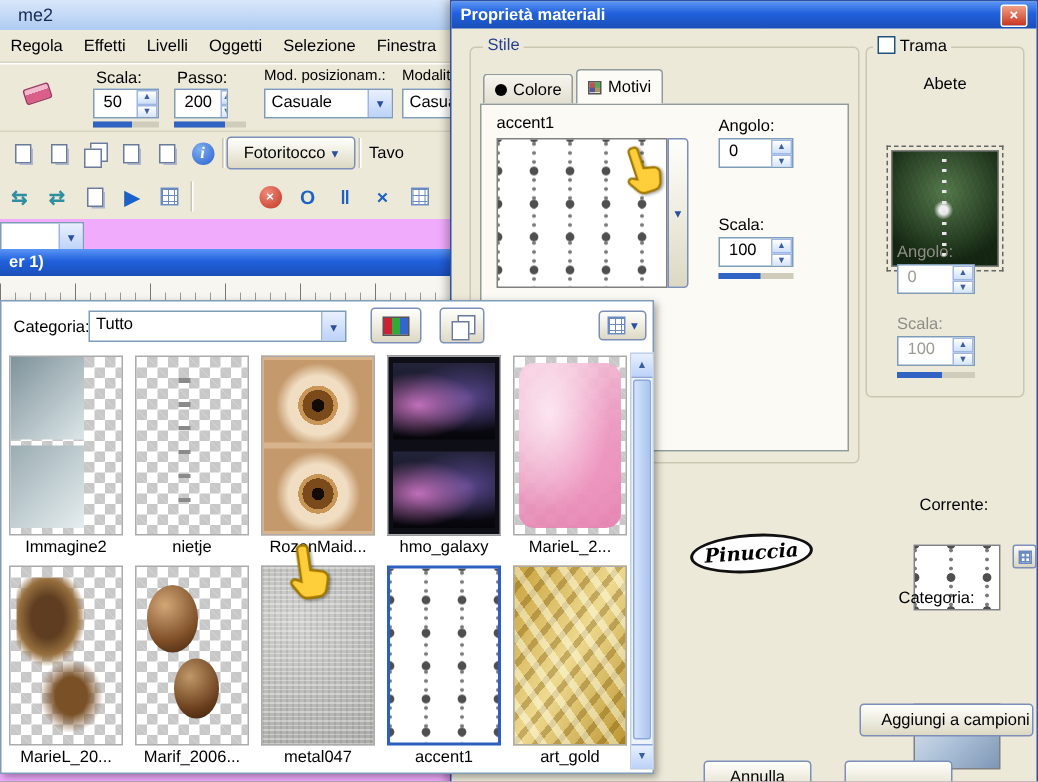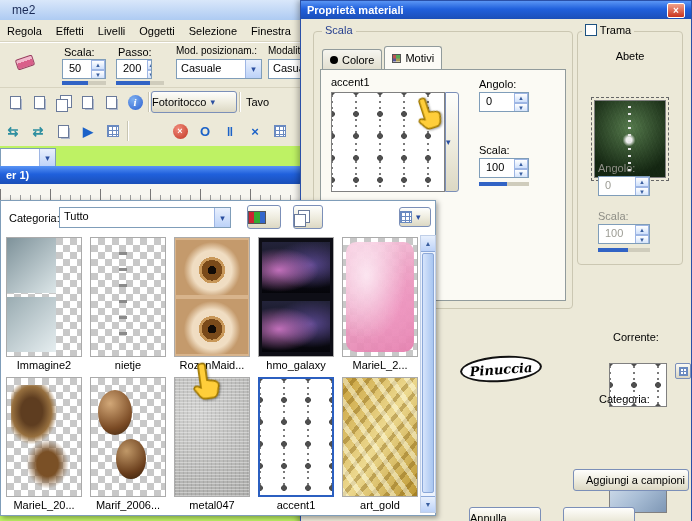"me2" #screen { background: #bef264 -> #f0abfc }
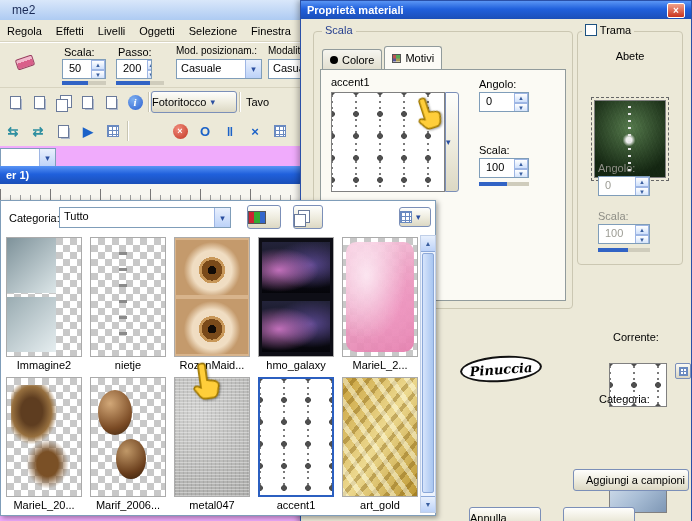"Scala" span.grp-label { text: Scala -> Stile }
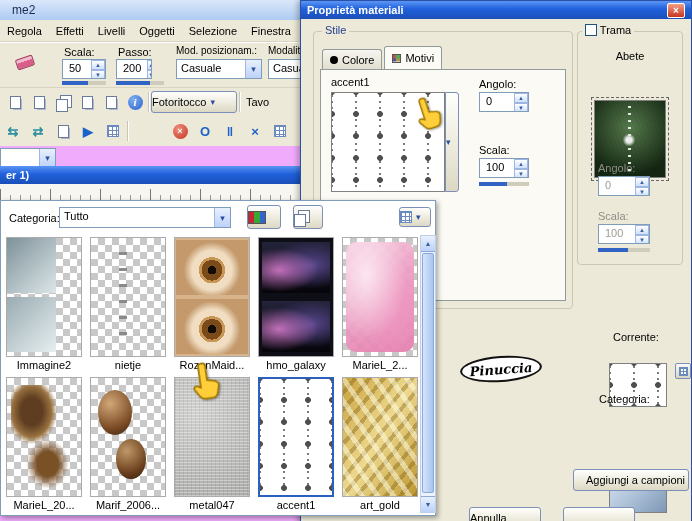"Fotoritocco" .btn { justify-content: none -> center }
